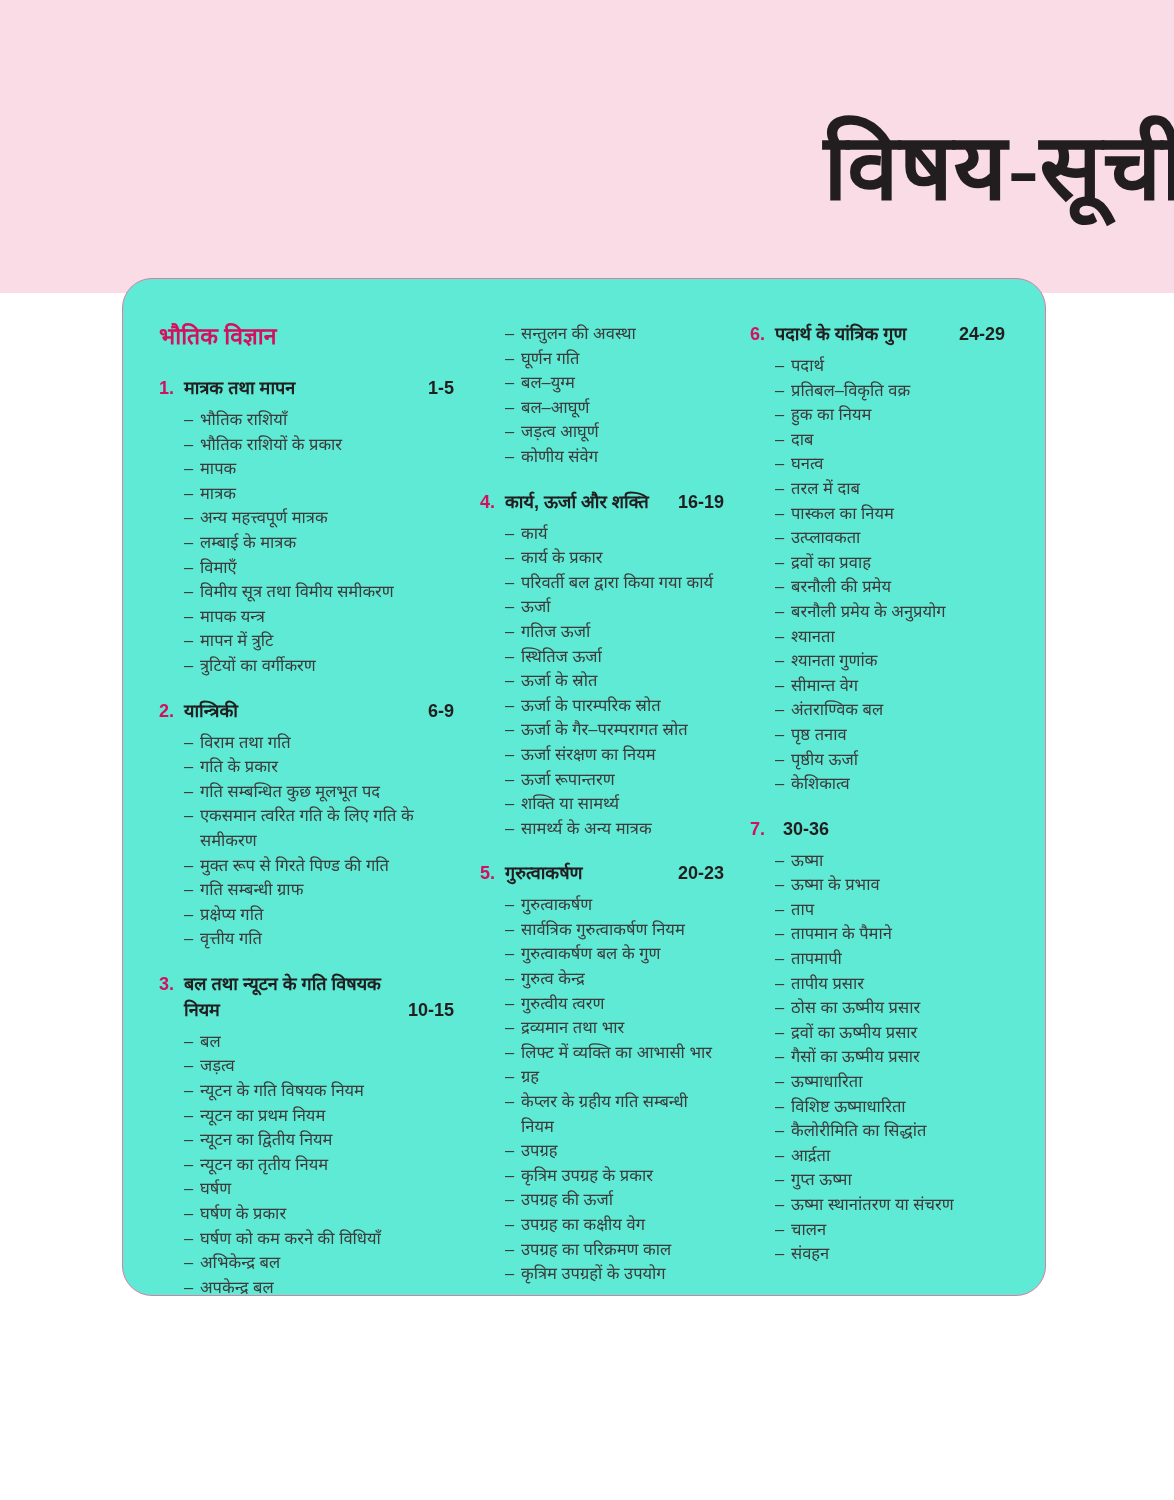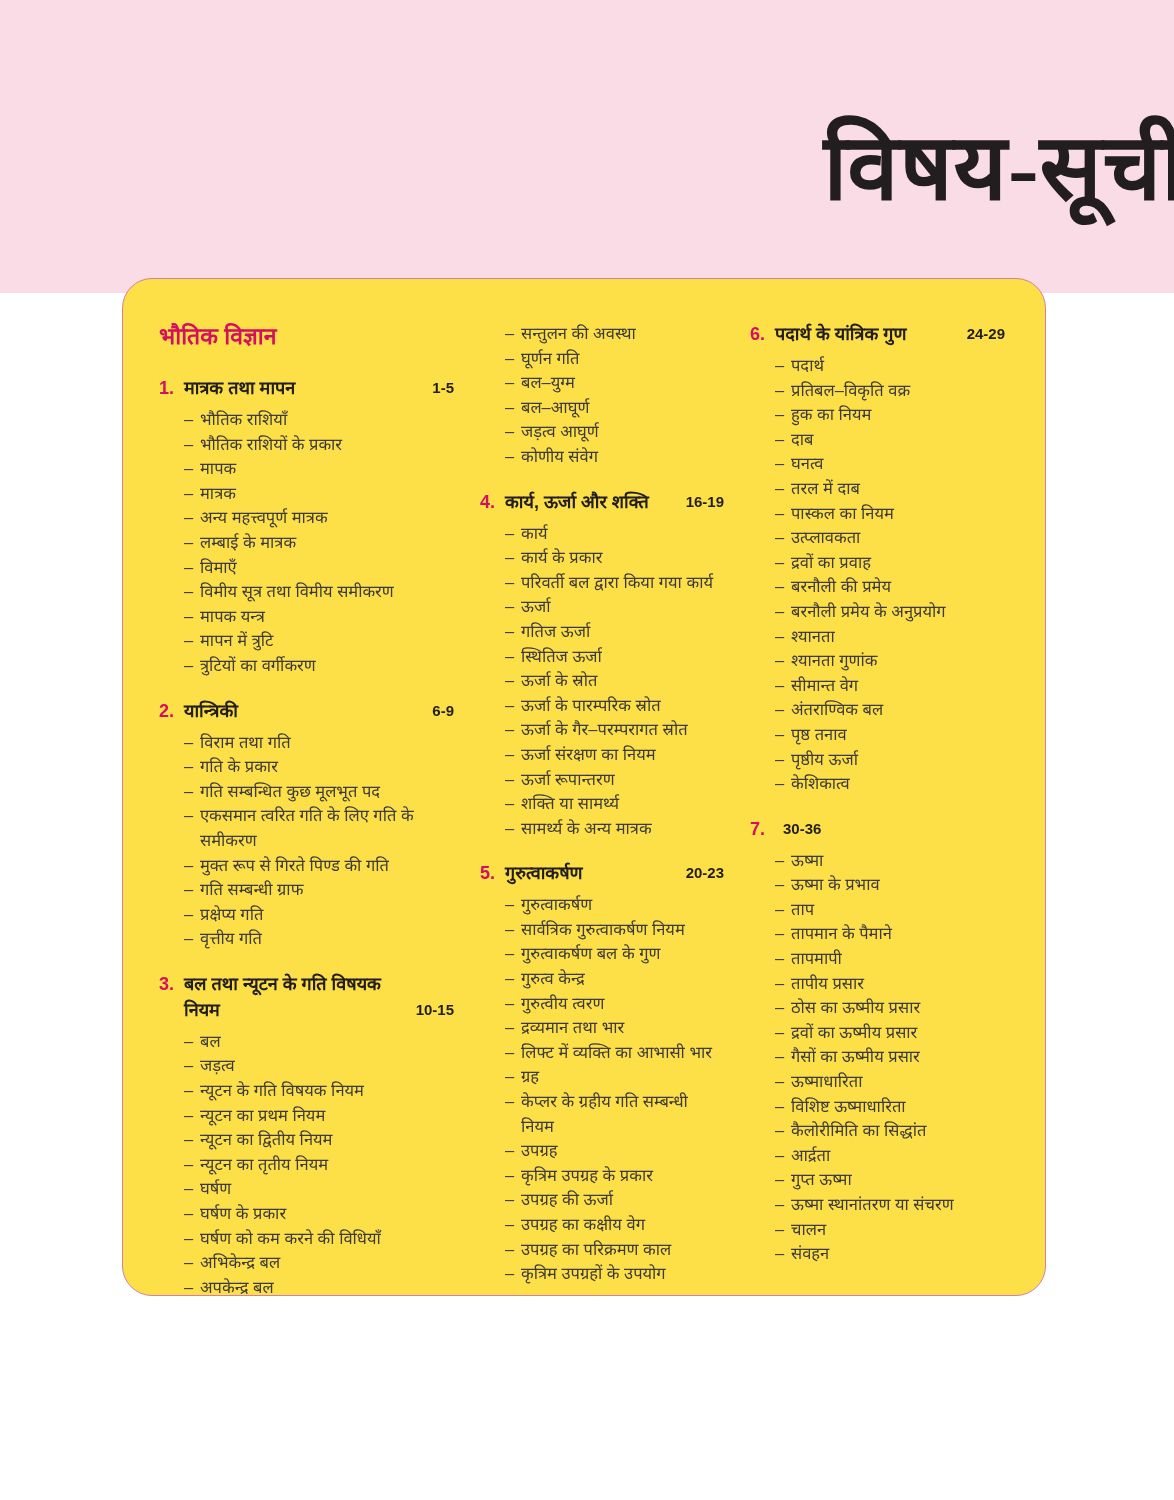"भौतिक विज्ञान" .card { background: #fde047 -> #5eead4 }
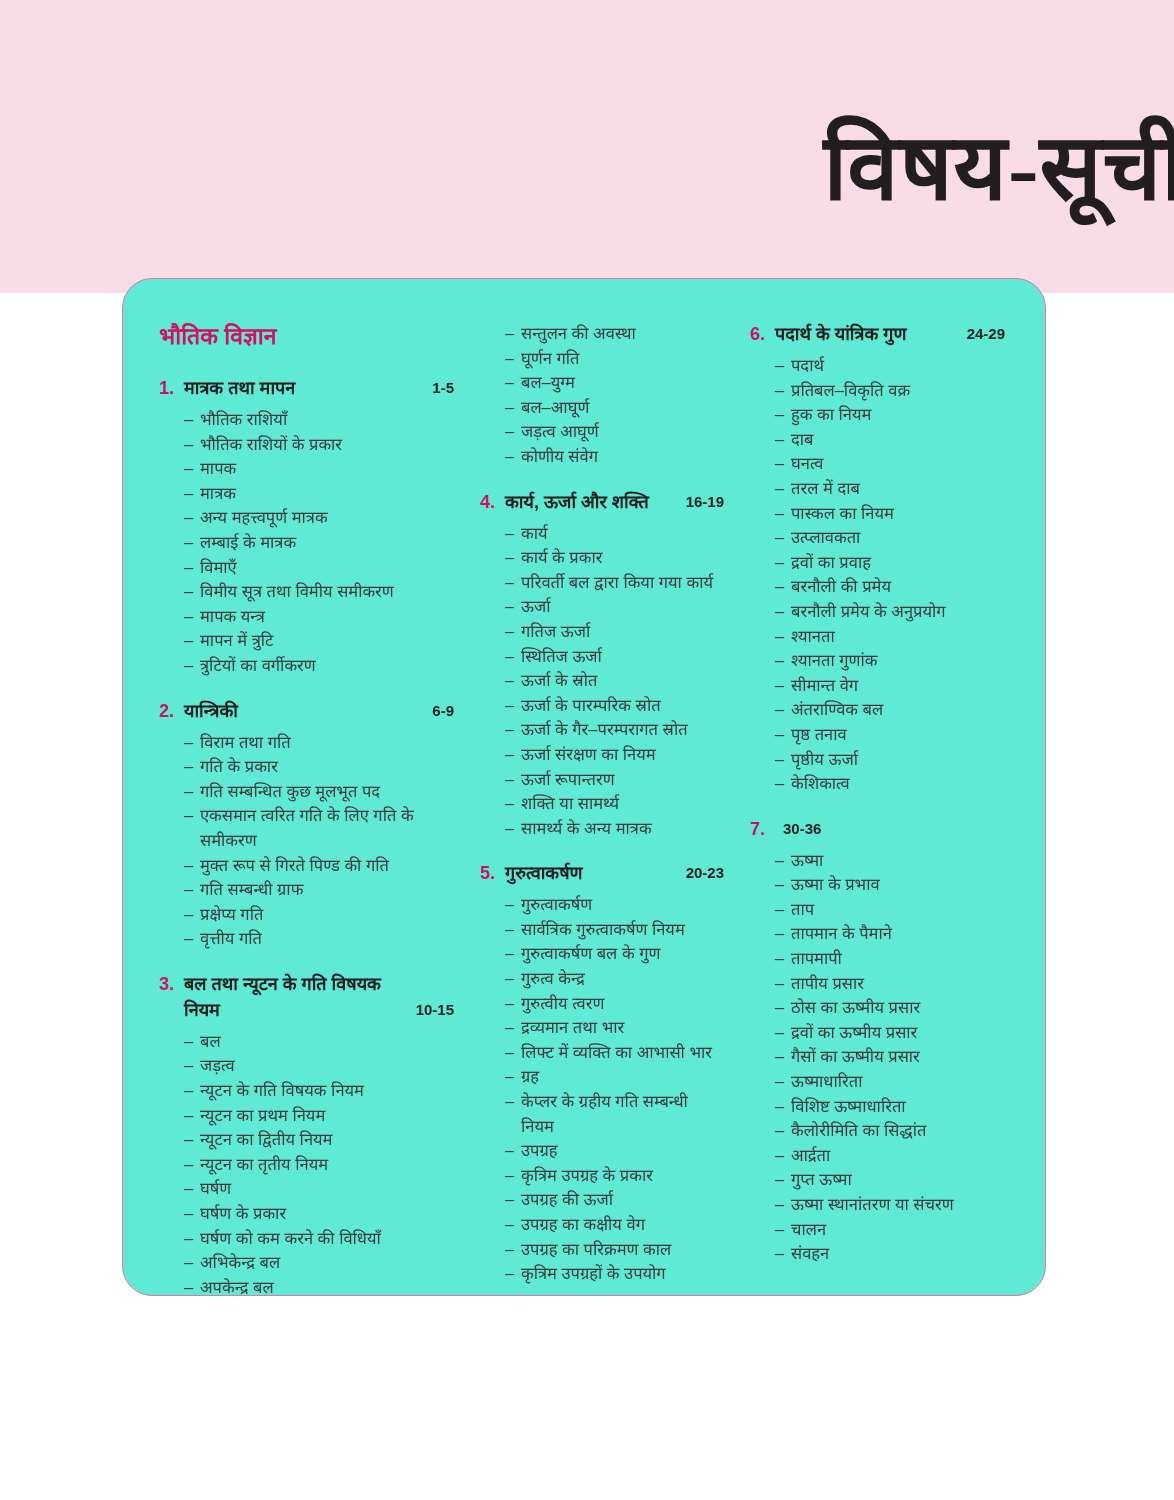"24-29" .sec-pages { font-size: 15px -> 18px }
